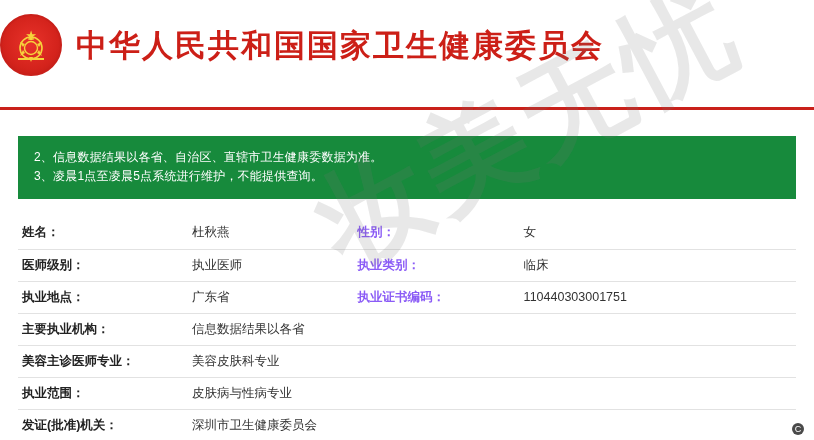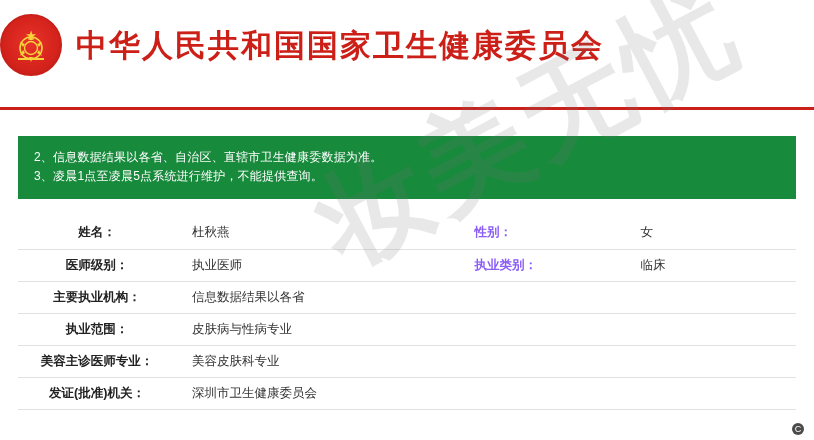"姓名：" td.label { text-align: center -> none }
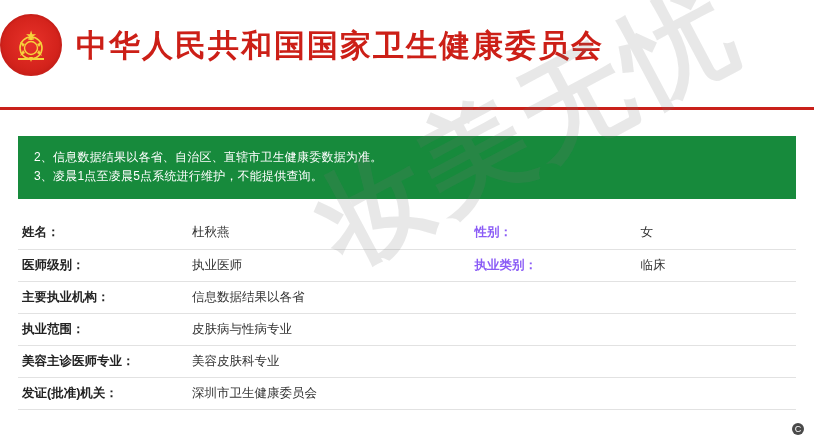"执业地点：" tr { html: none -> <tr> <td>执业地点：</td> <td>广东省</td> <td>执业证书编码：</td> <td>110440303001751</td> </tr> }
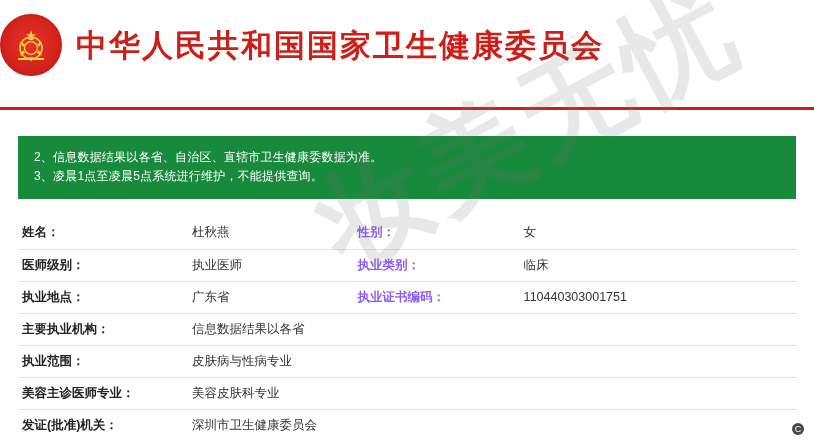"执业范围：" tr { order: before "美容主诊医师专业：" -> after "美容主诊医师专业：" }
